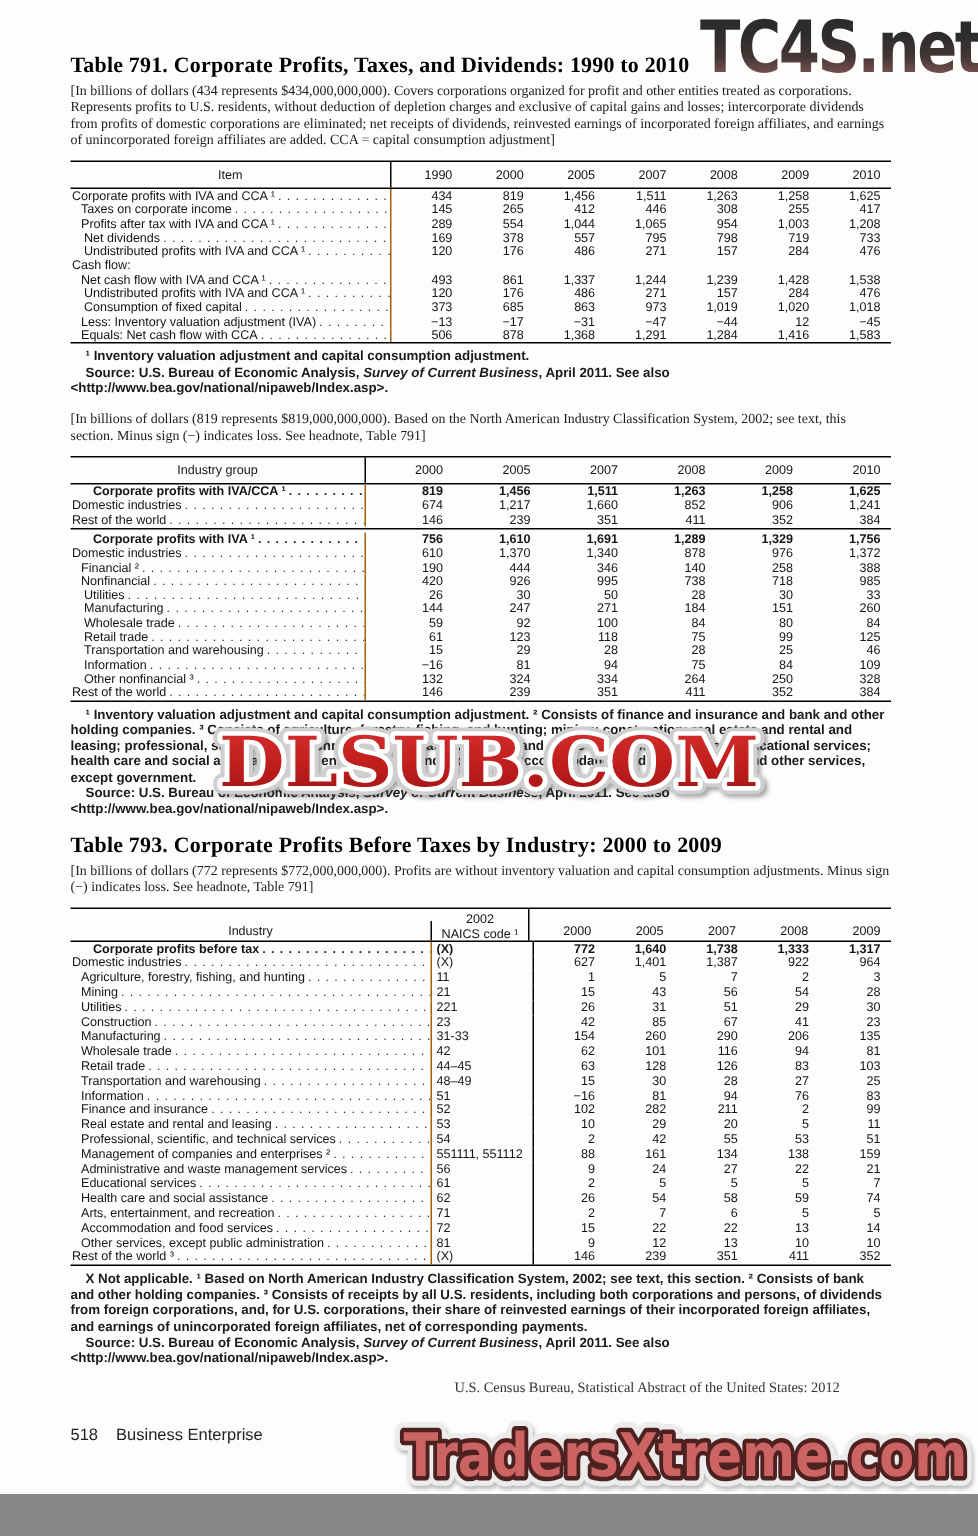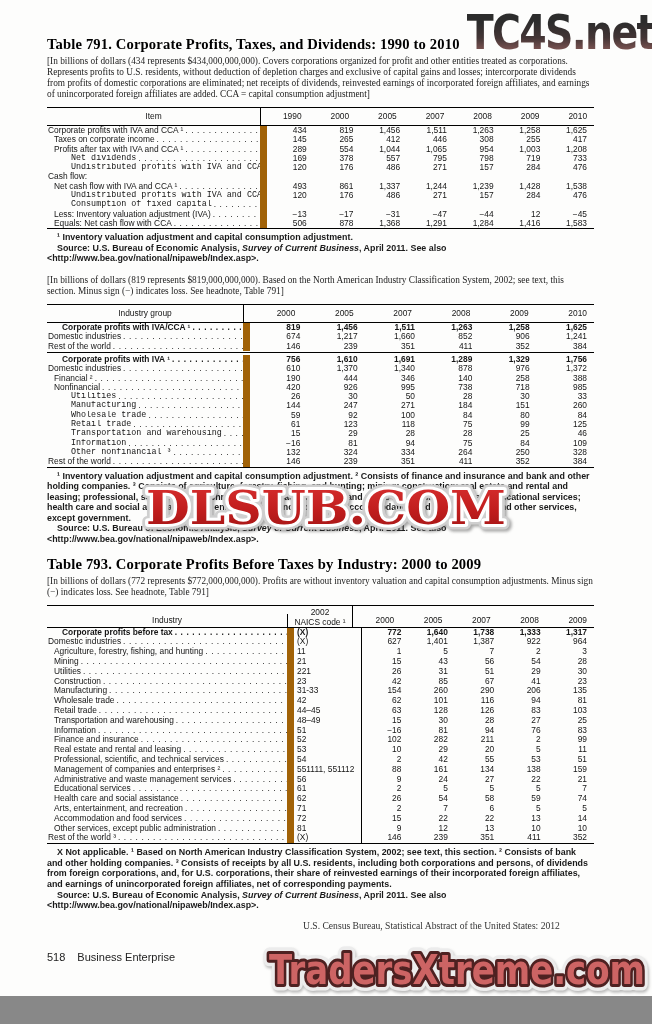"Corporate profits with IVA and" .lcell { border-right: 7px solid #a16207 -> 1px solid #a16207 }
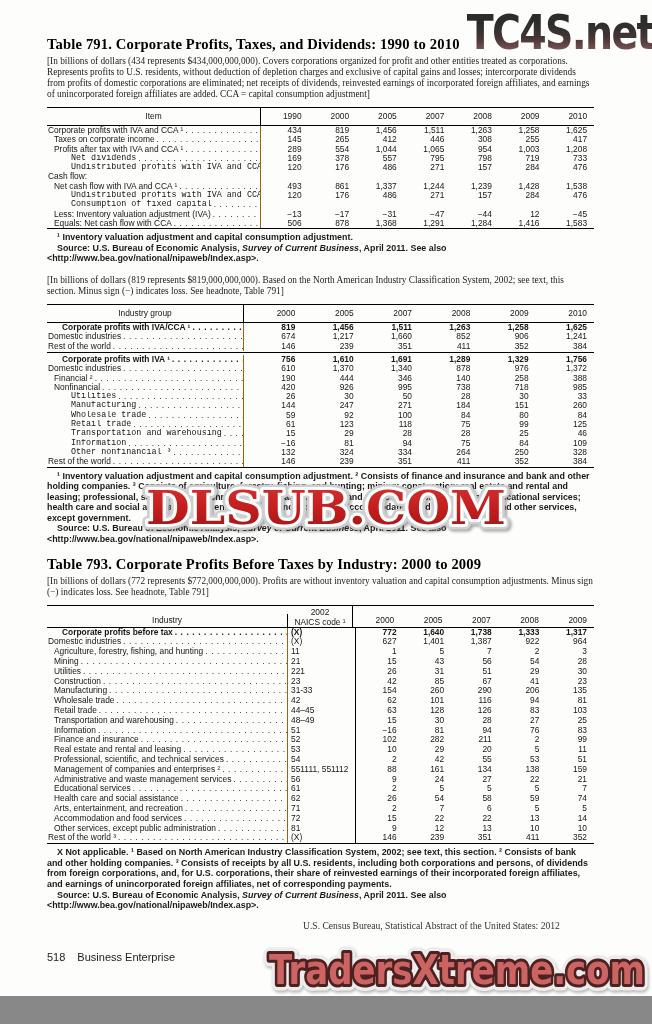"Net dividends" .ind2 { font-family: Liberation Mono, monospace -> none; margin-left: 24px -> 9px }
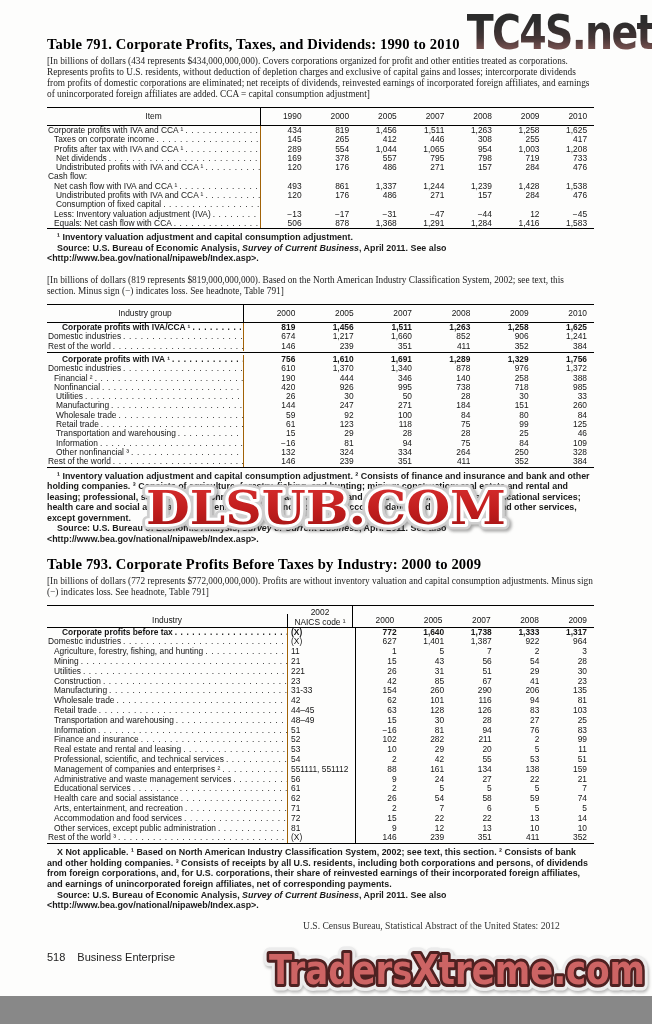"373" div.vals { html: none -> <div> <span>373</span> <span>685</span> <span>863</span> <span>973</span> <span>1,019</span> <span>1,020</span> <span>1,018</span> </div> }
